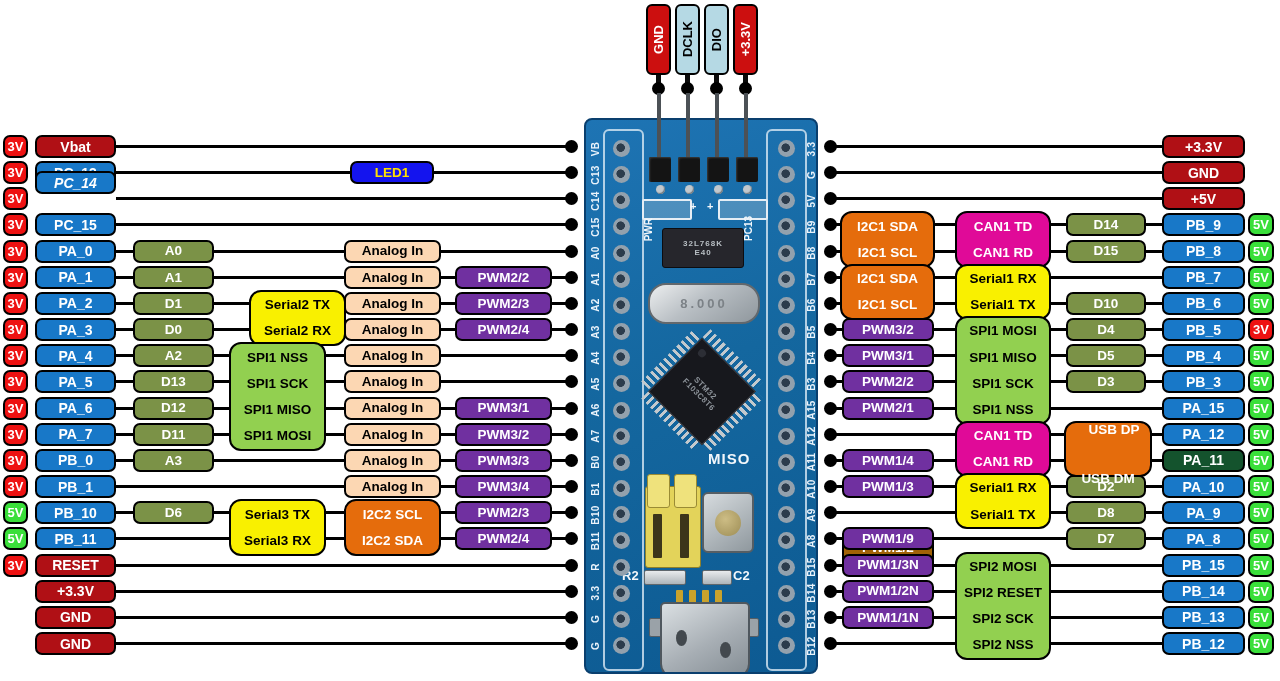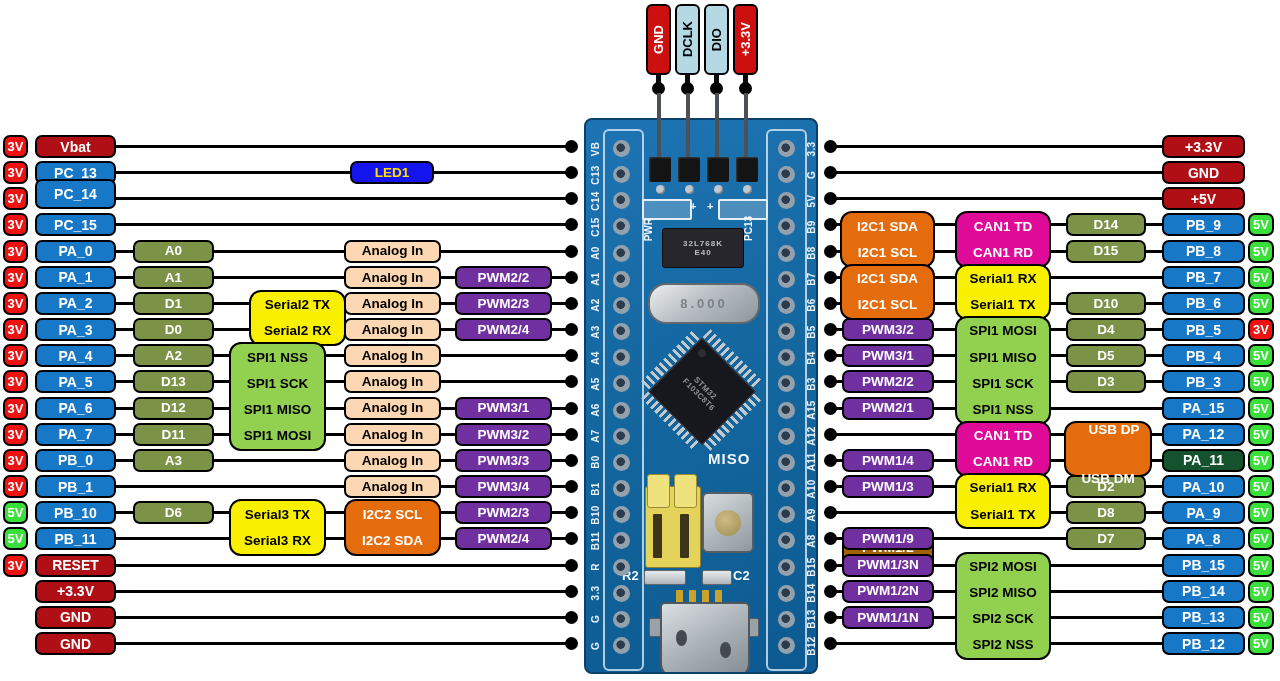"PC_14" div.box { font-style: none -> italic; height: 30px -> 23px; top: 179px -> 171px }
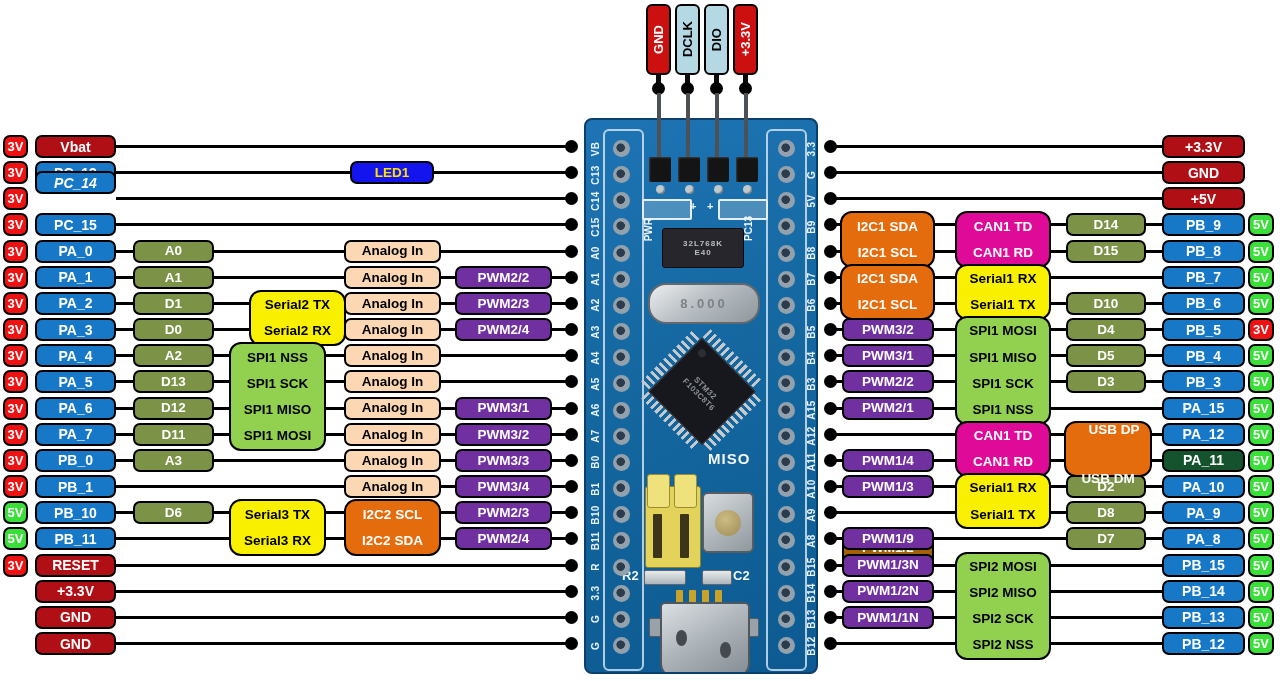"SPI2 MISO" div.gline { text: MISO -> RESET }
